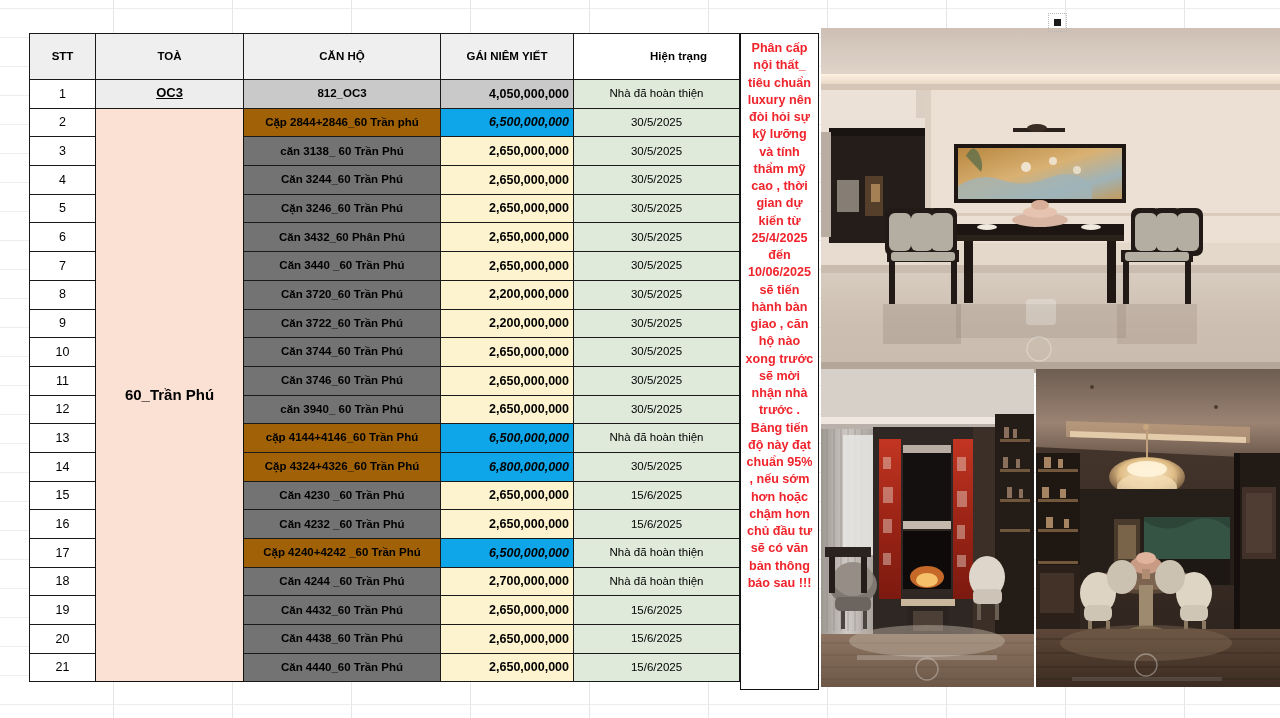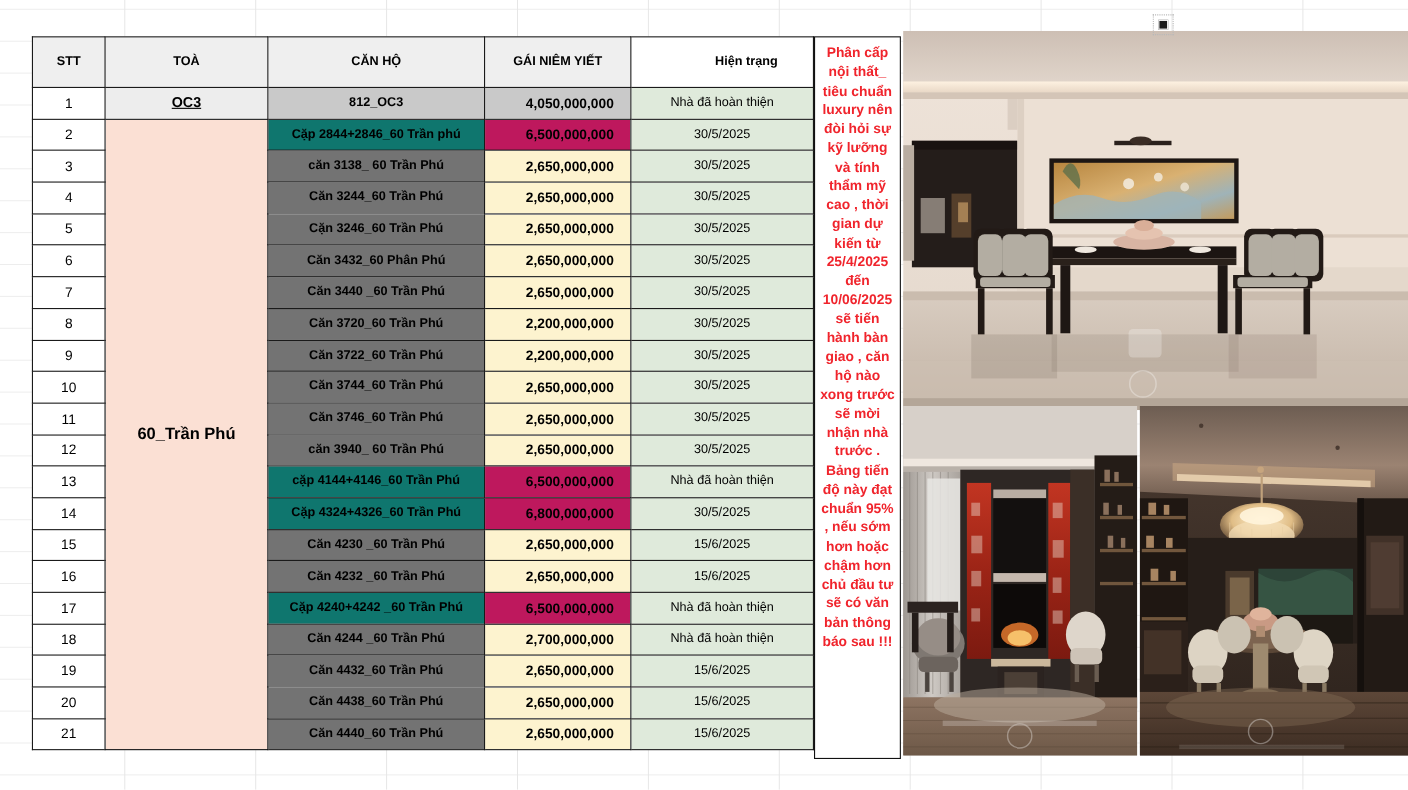"4,050,000,000" td.gia { padding-right: 15px -> 4px }
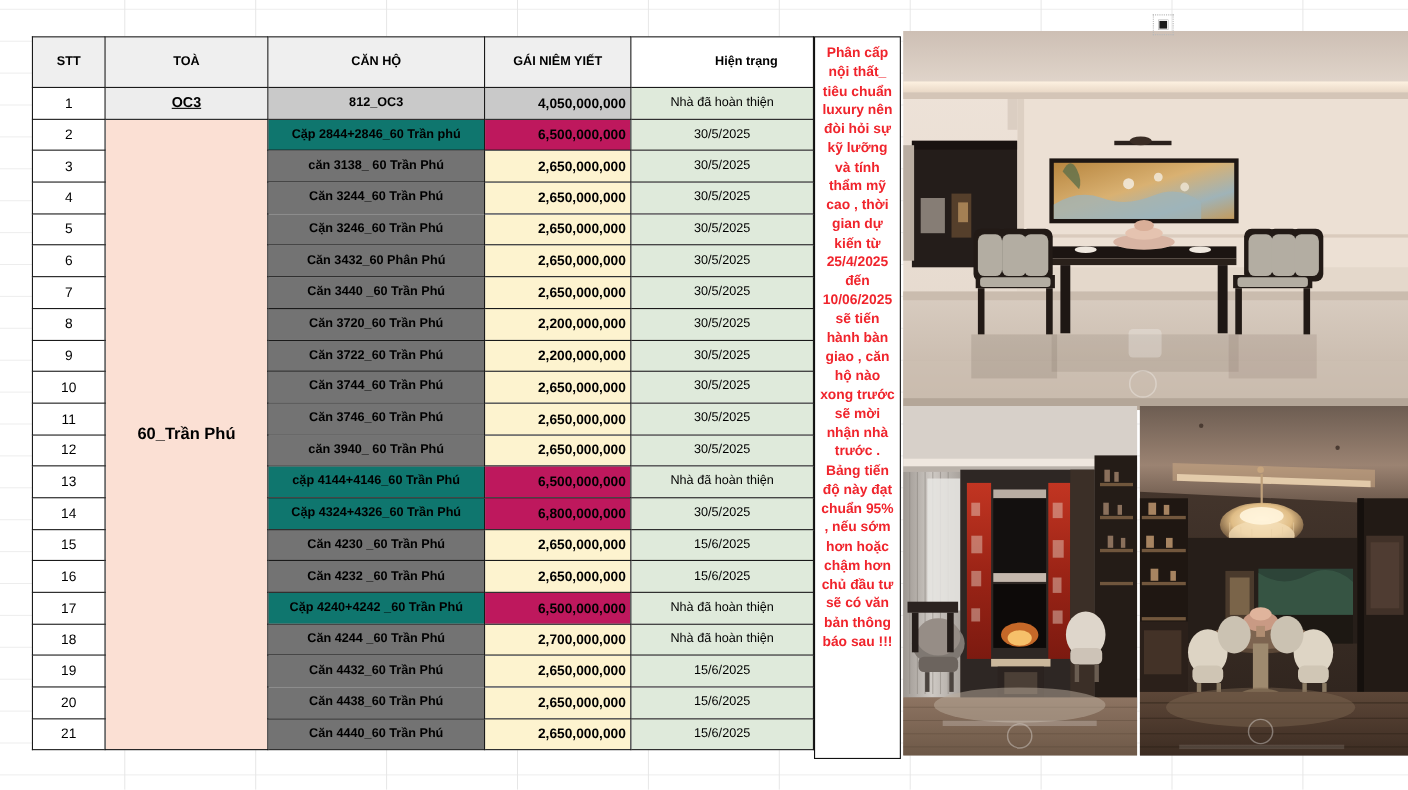"Cặp 2844+2846_60 Trần phú" td.canho.pair { background: #0f766e -> #a16207 }
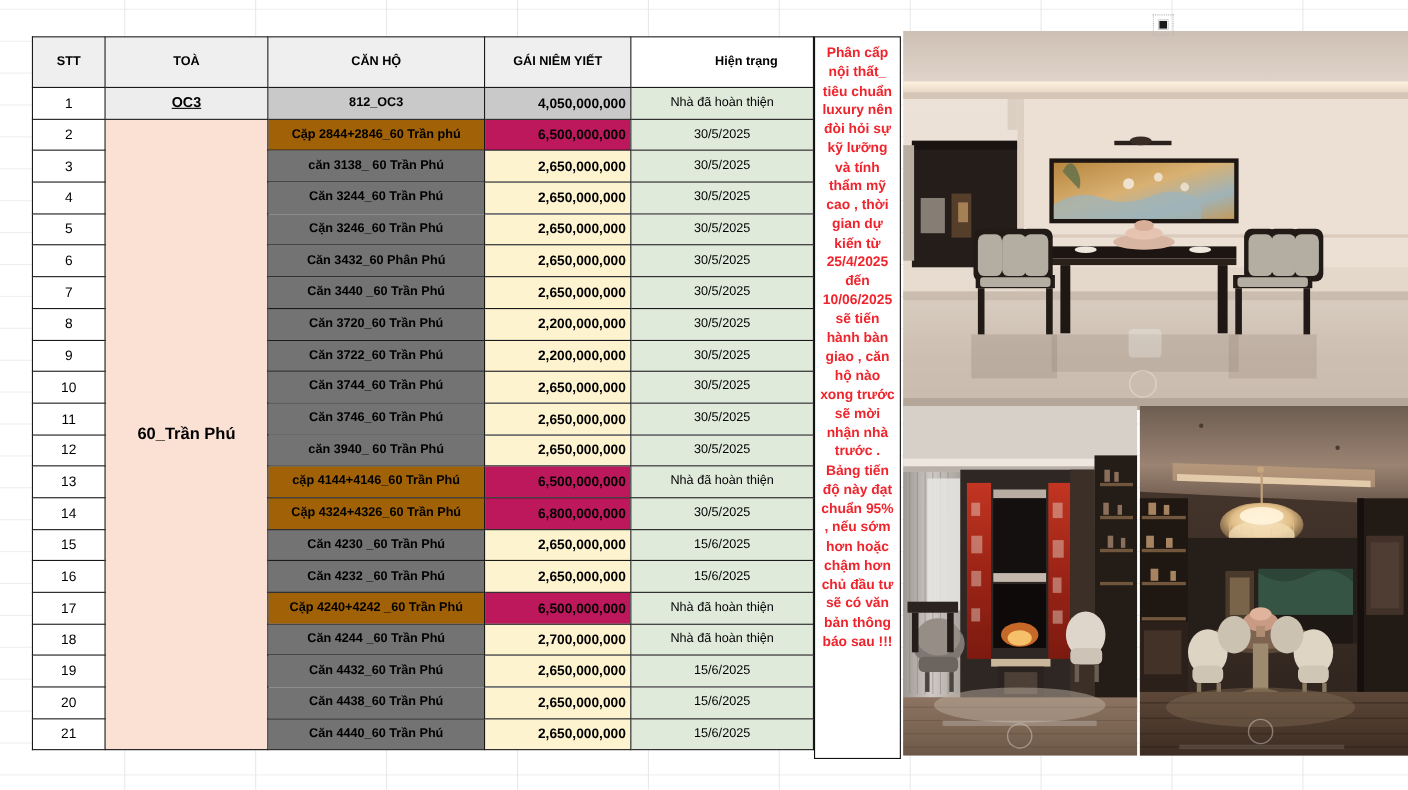"6,500,000,000" td.gia.pair { background: #be185d -> #0ea5e9; font-style: none -> italic }
